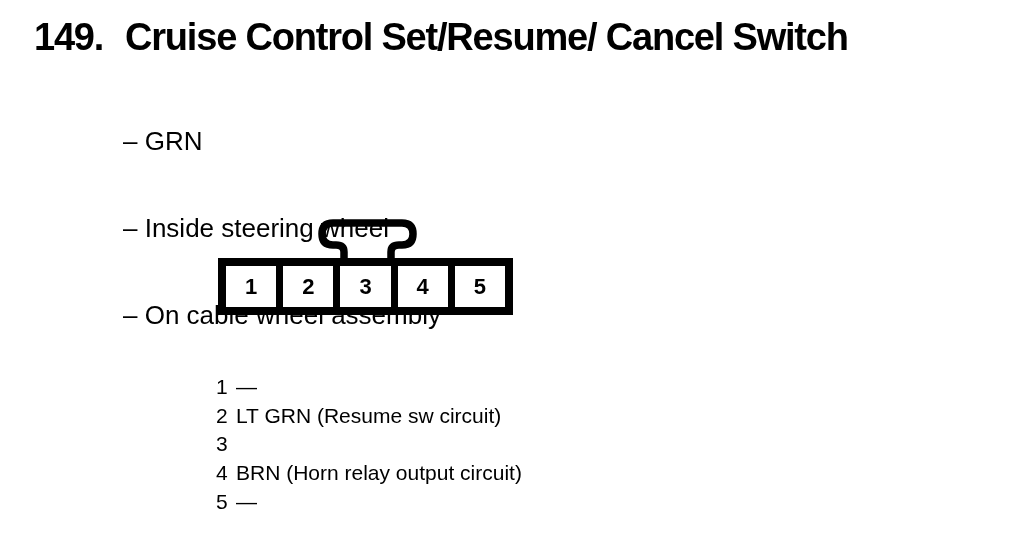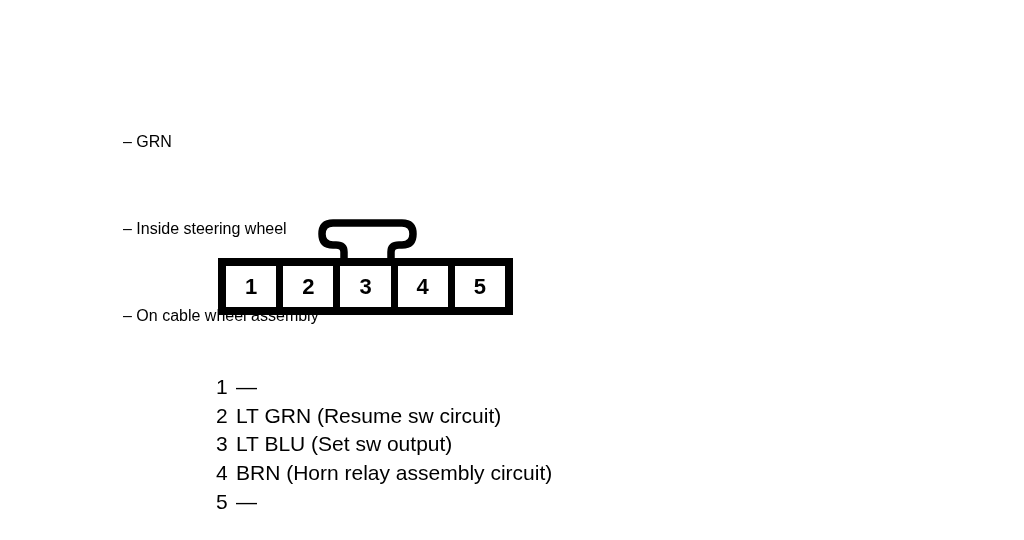"149." div.heading { html: none -> <div> <span>149.</span> <span>Cruise Control Set/Resume/ Cancel Switch</span> </div> }
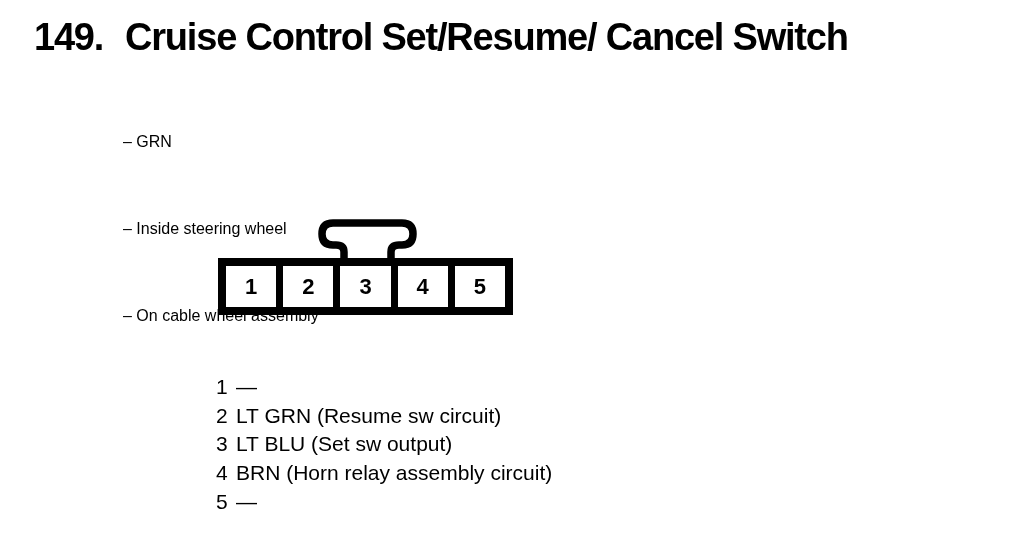"– GRN" .bullets { font-size: 16px -> 26px }
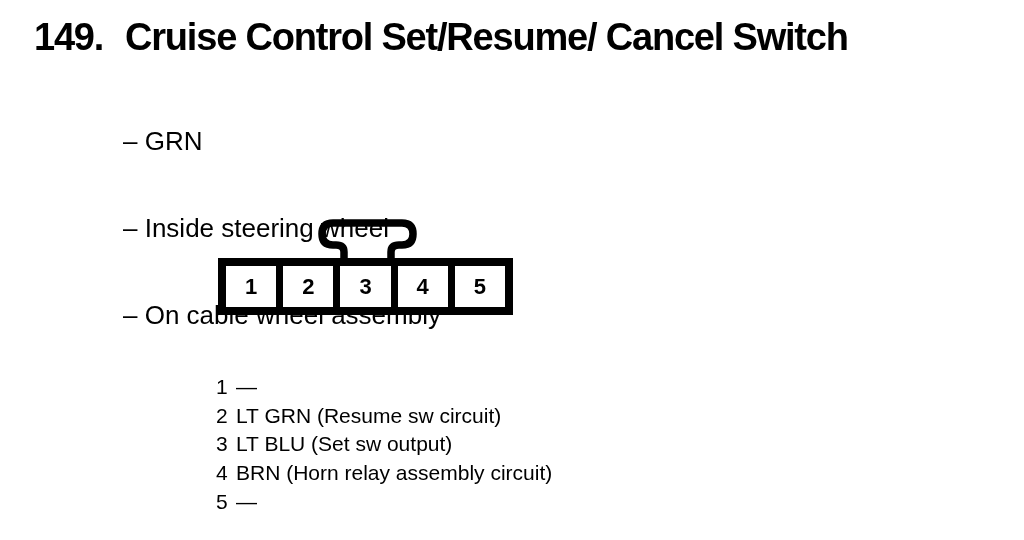"LT BLU (Set sw output)" span.pin-desc { html: <span>LT BLU (Set sw output)</span> -> none }
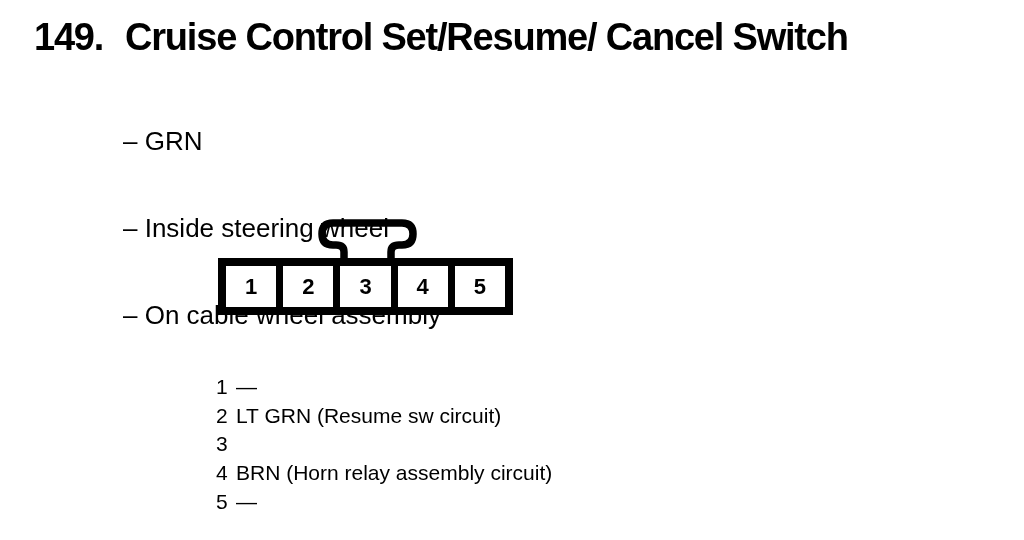"BRN (Horn relay assembly circuit)" span.pin-desc { text: assembly -> output }
